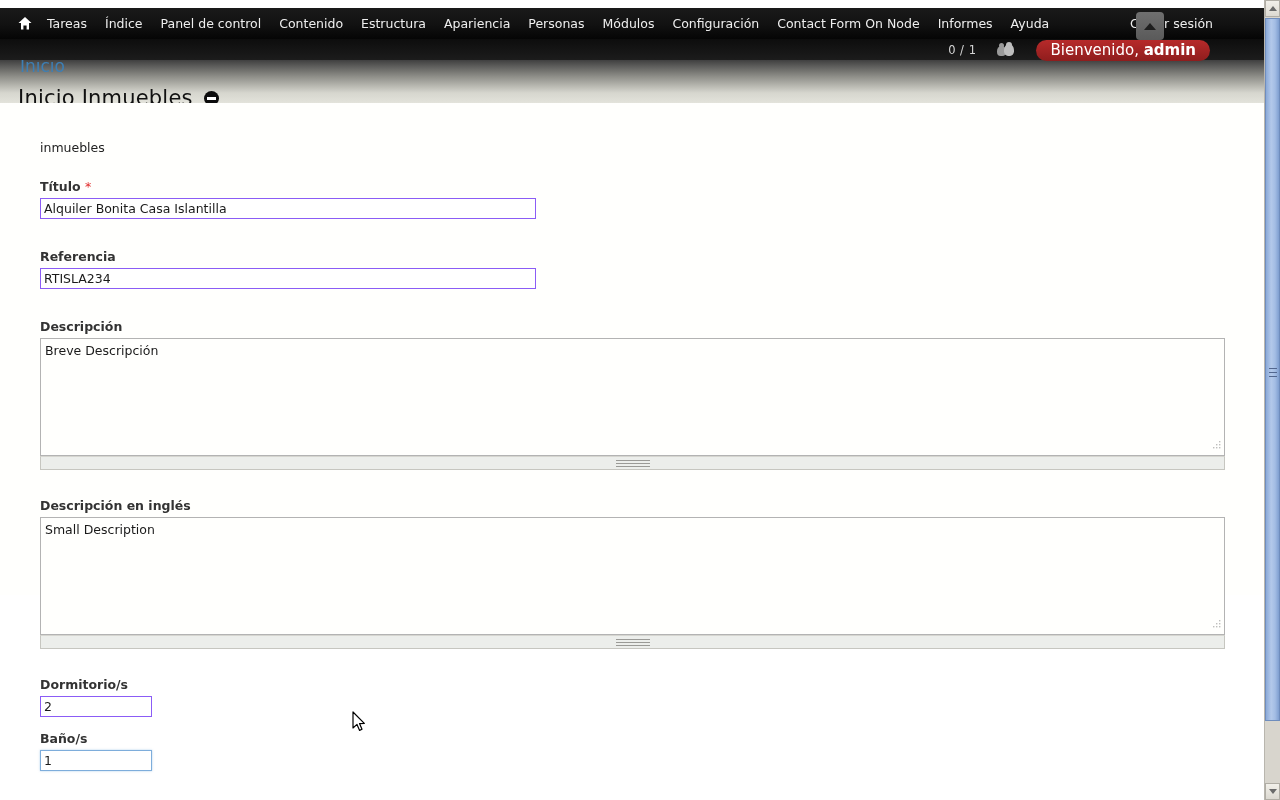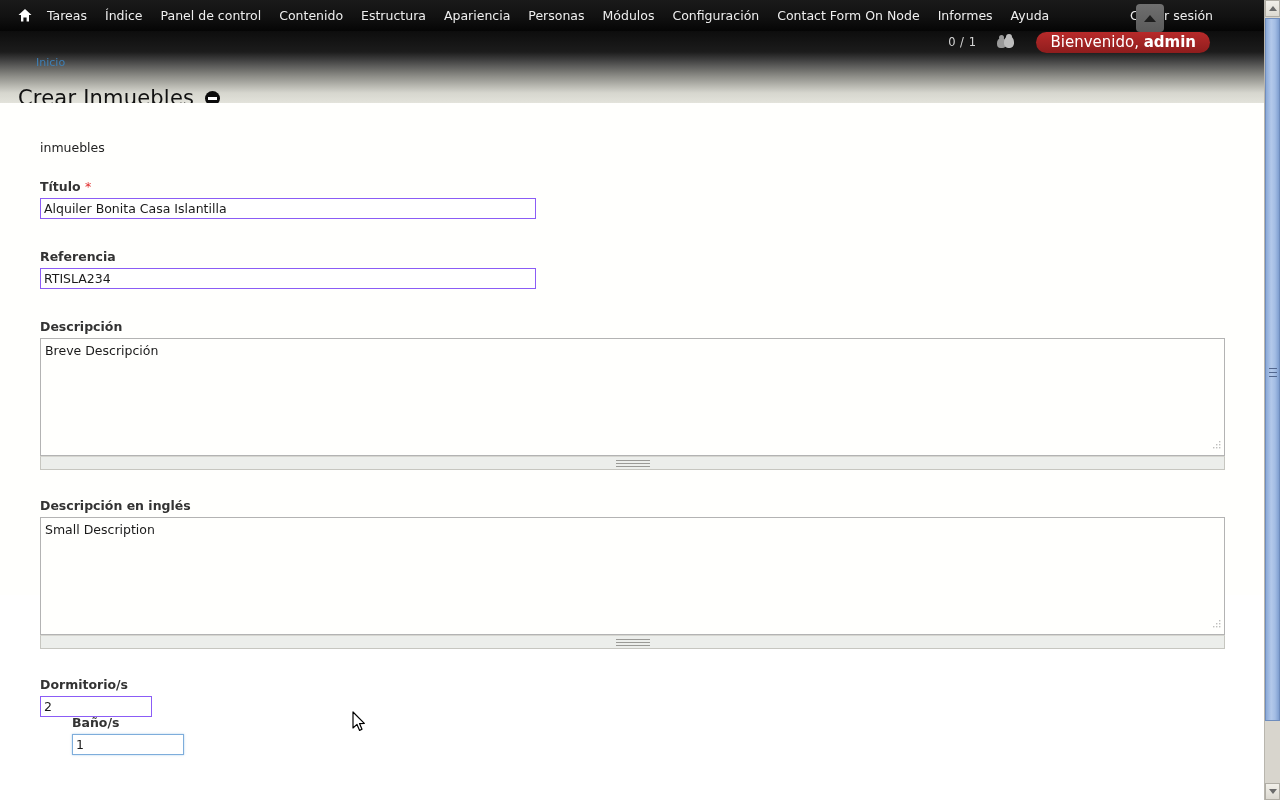"Tareas" #toolbar { top: 0 -> 8px }
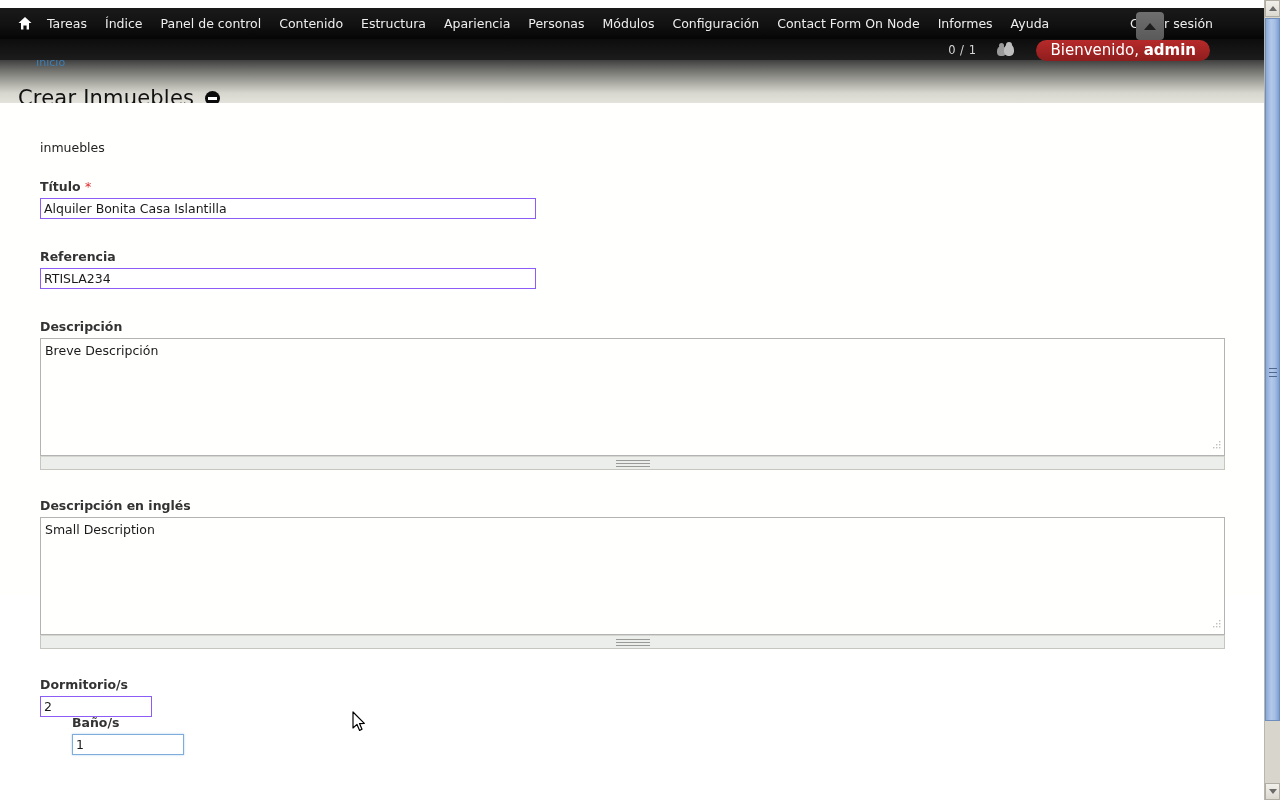"Inicio" #breadcrumb { font-size: 11px -> 17px; left: 36px -> 20px }
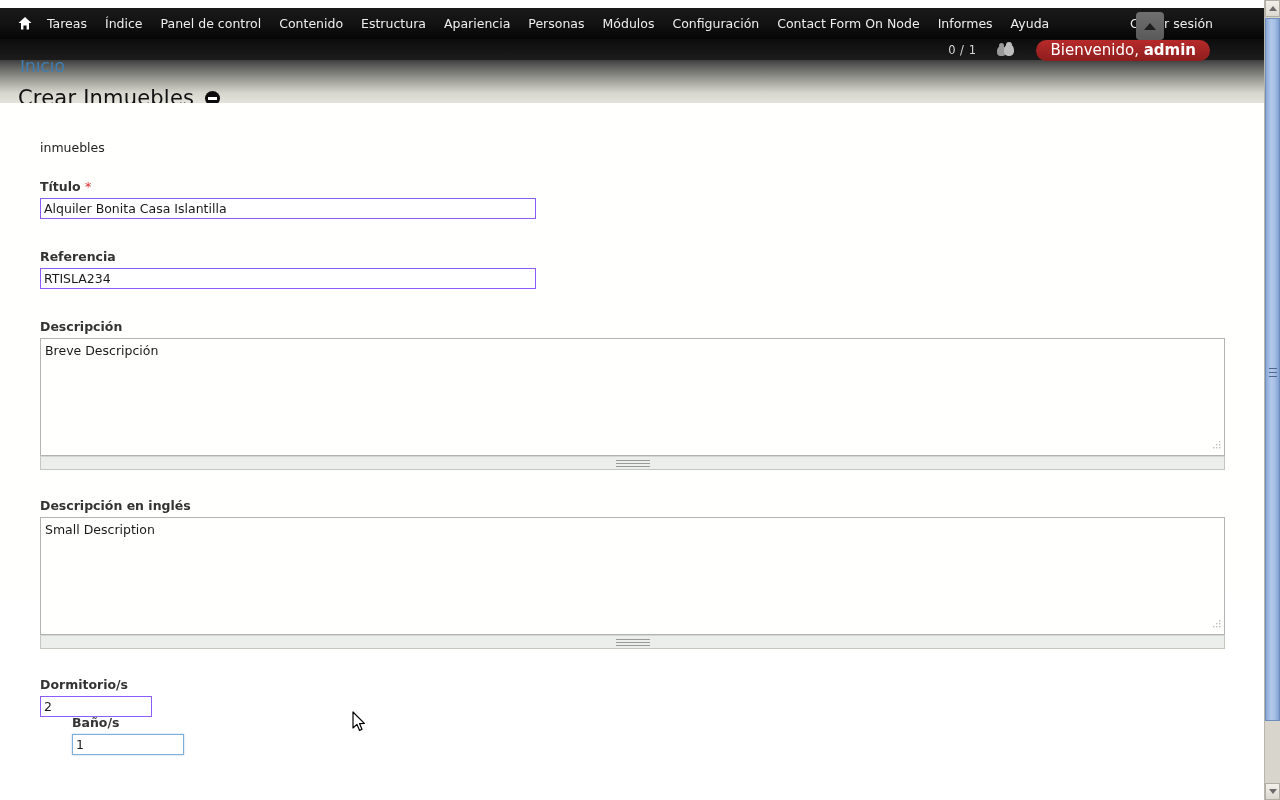"Crear Inmuebles" h1 { text: Crear -> Inicio }
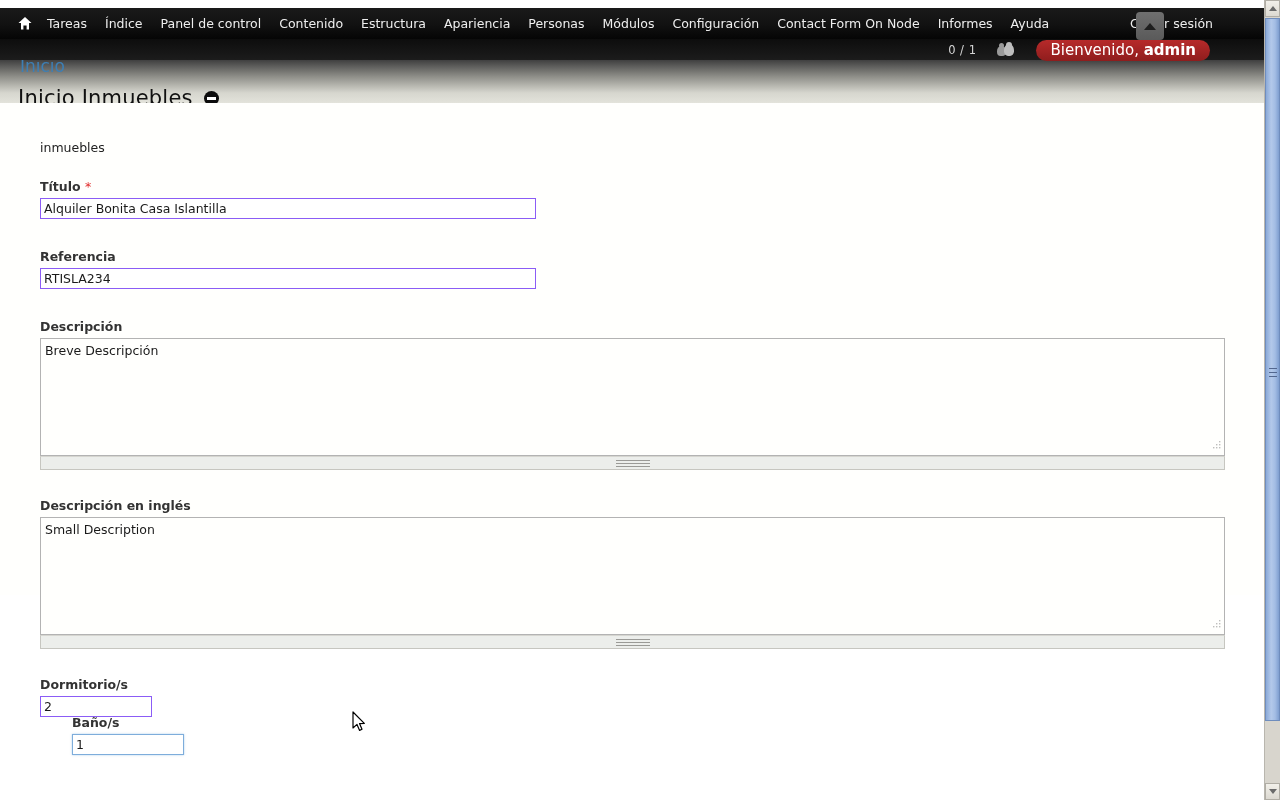"Baño/s" div.field-group { margin-left: 32px -> none; top: 612px -> 628px }
